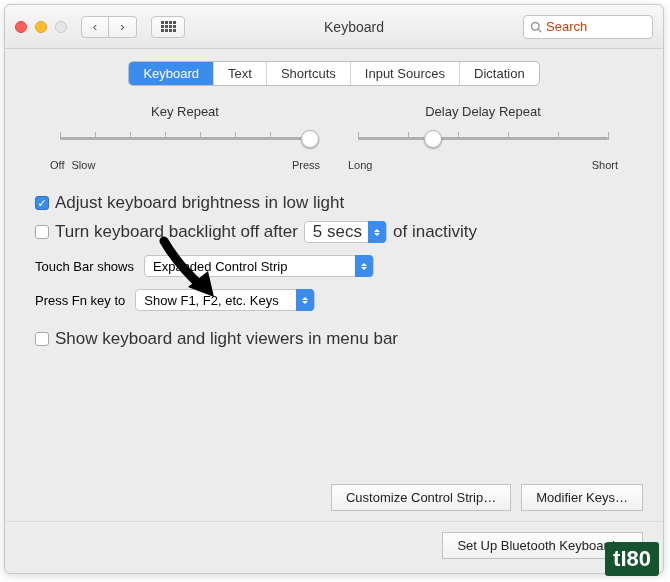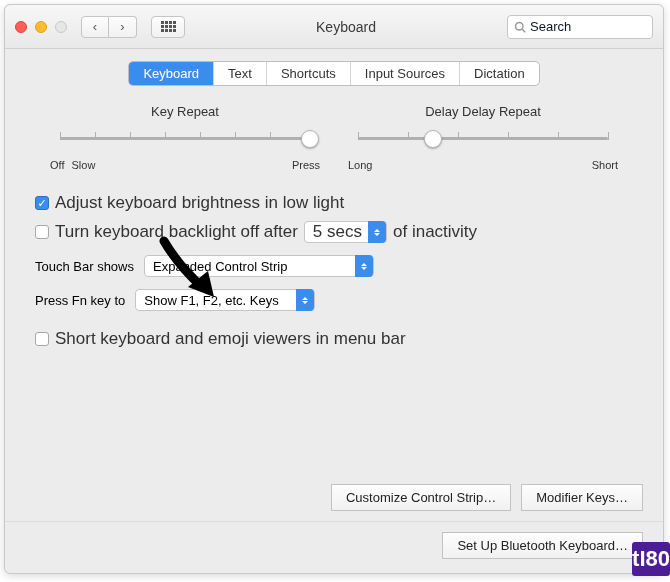"Search" .search { color: #0f172a -> #c2410c; width: 146px -> 130px }
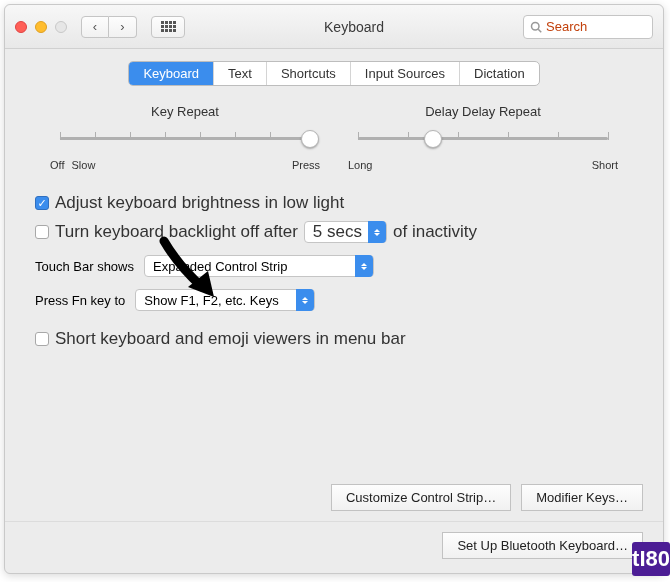"Short keyboard and emoji viewers" span { text: Short keyboard and emoji -> Show keyboard and light }
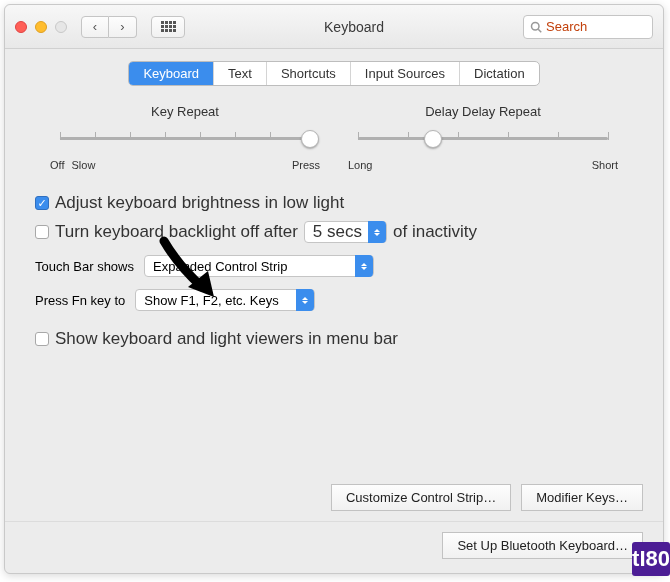"tI80" .badge { background: #4c1d95 -> #14532d; padding: 4px 0 -> 4px 8px; right: 0 -> 11px }
